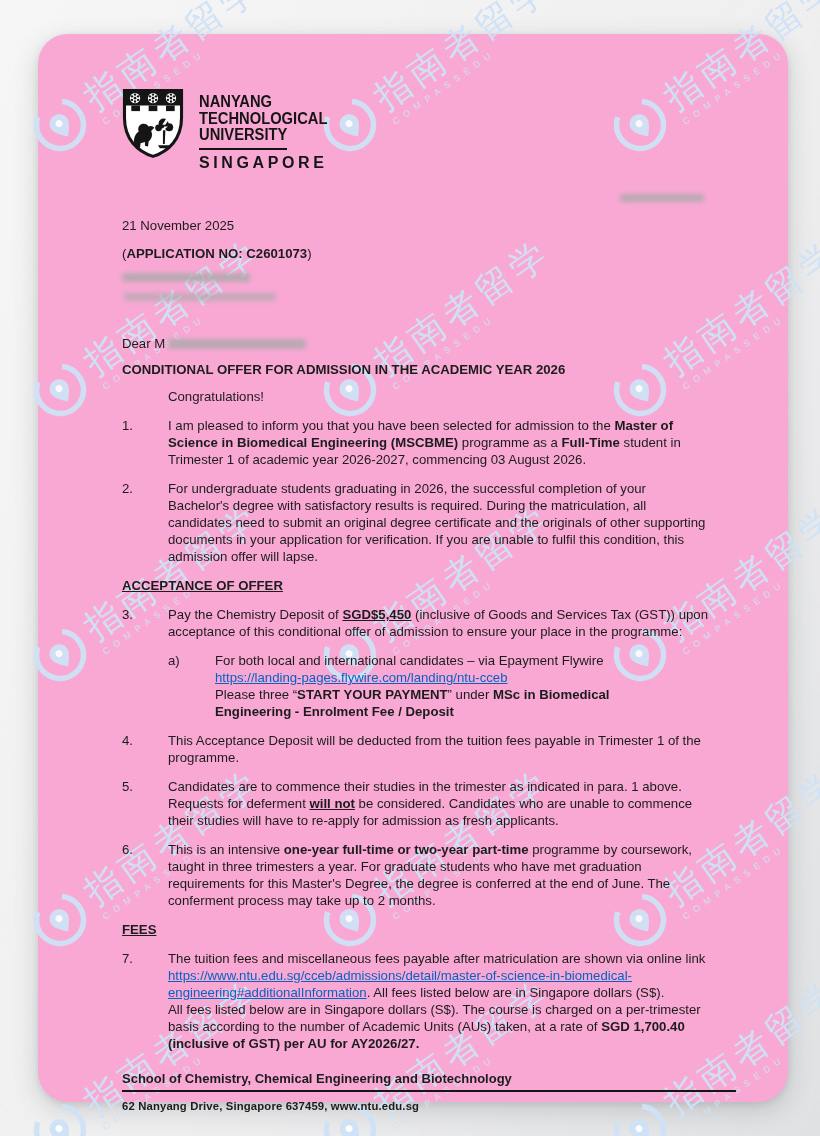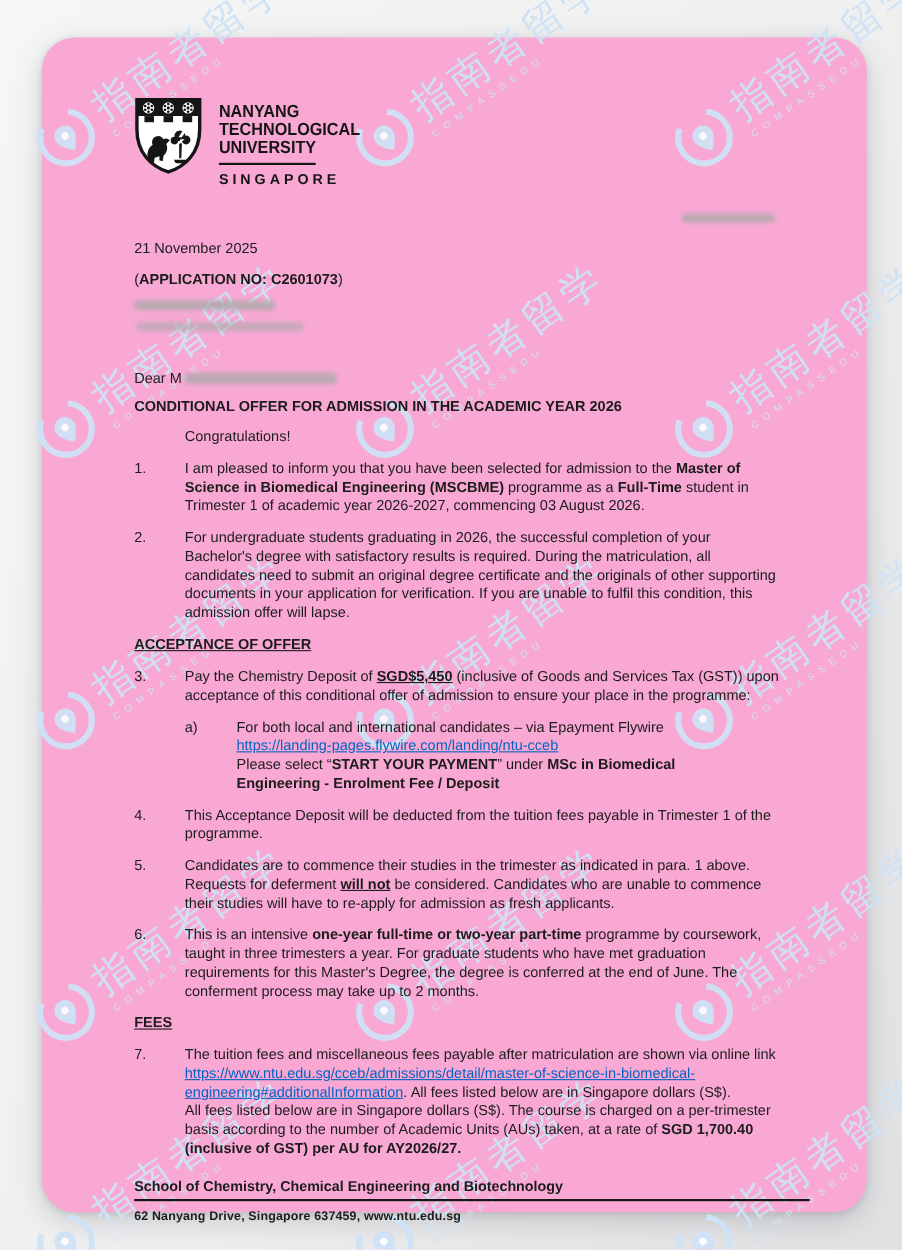"SINGAPORE" .wm-country { font-size: 13px -> 16px }
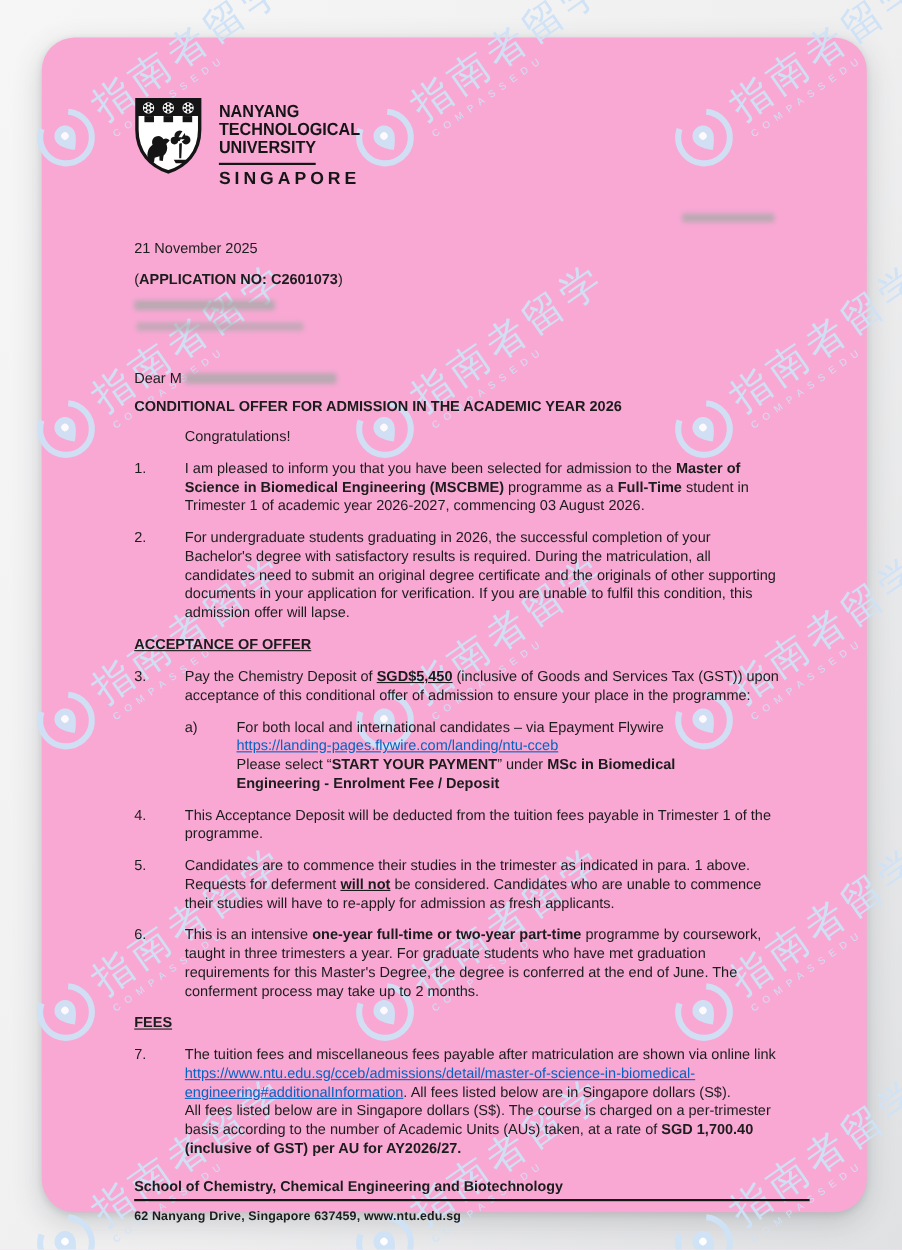"Please select “" span { text: select -> three }
